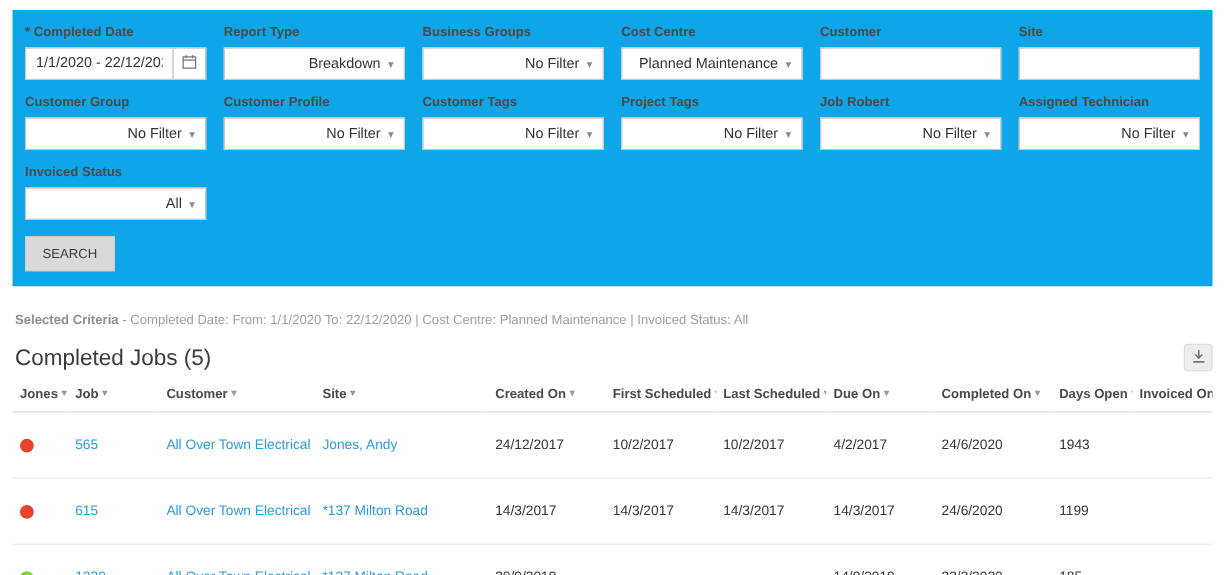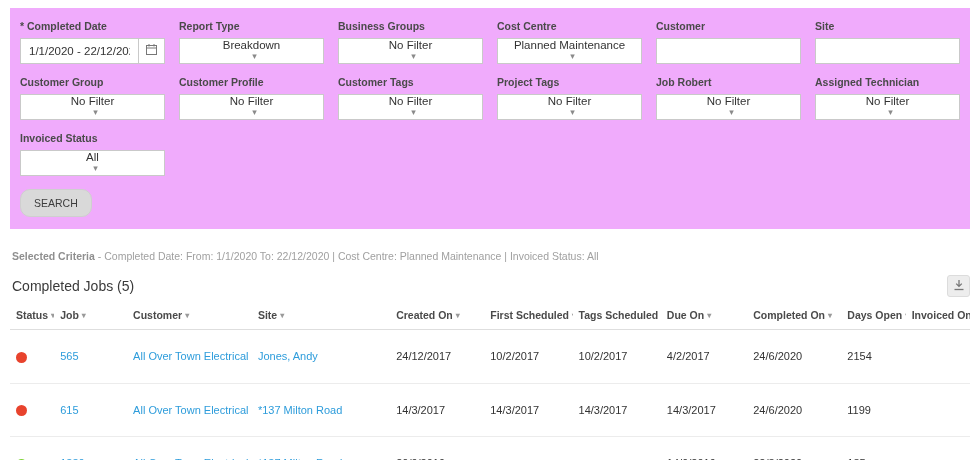"* Completed Date" .filter-panel { background: #f0abfc -> #0ea5e9 }
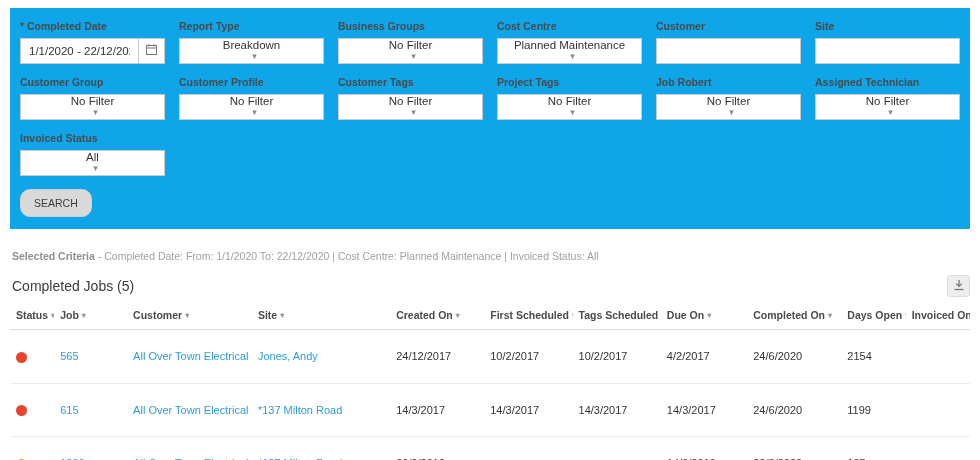"Breakdown" .select { flex-direction: column -> none; justify-content: flex-start -> flex-end }
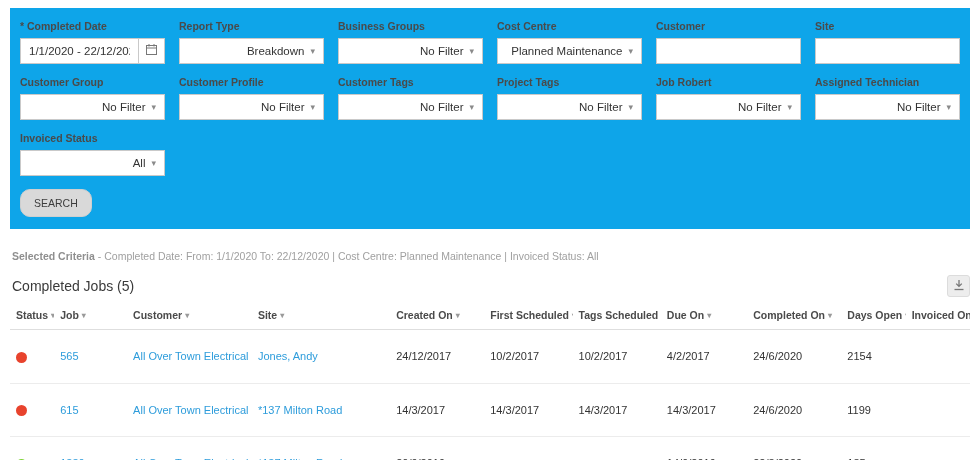"SEARCH" .search-btn { border-radius: 10px -> 0 }
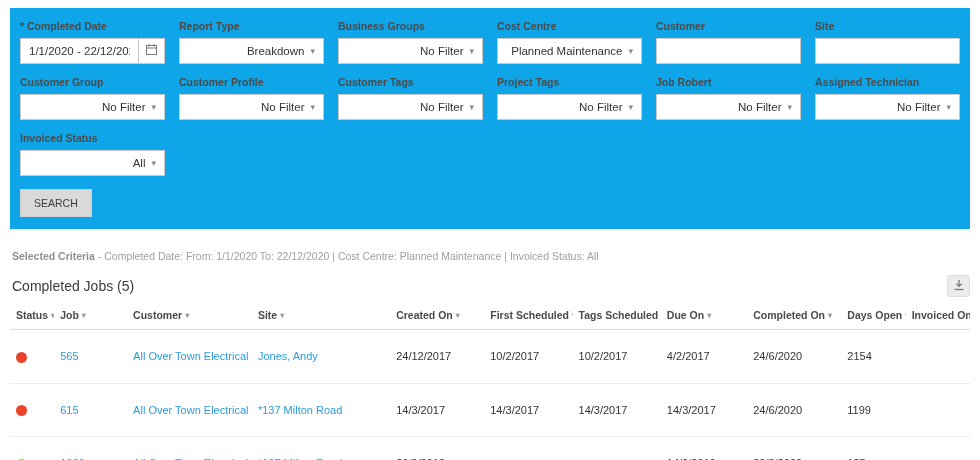"Completed Jobs (5)" .results-title { font-size: 14px -> 18px }
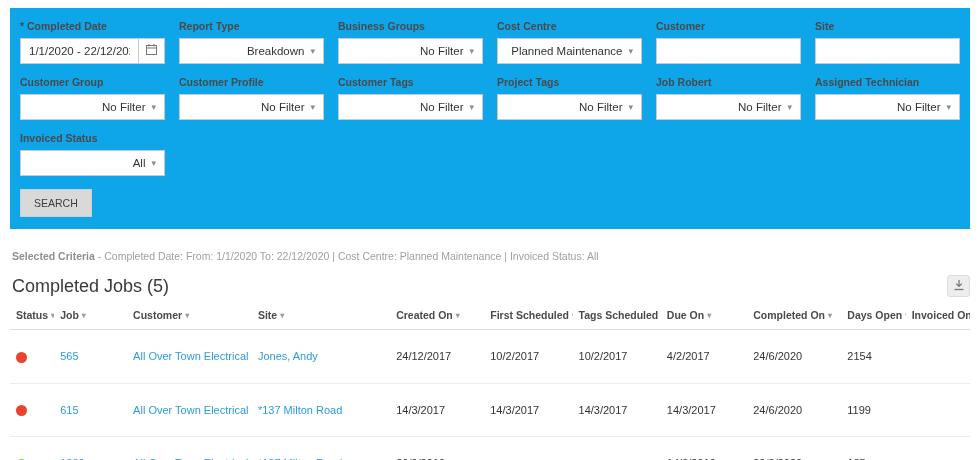"Status" span { text: Status -> Jones }
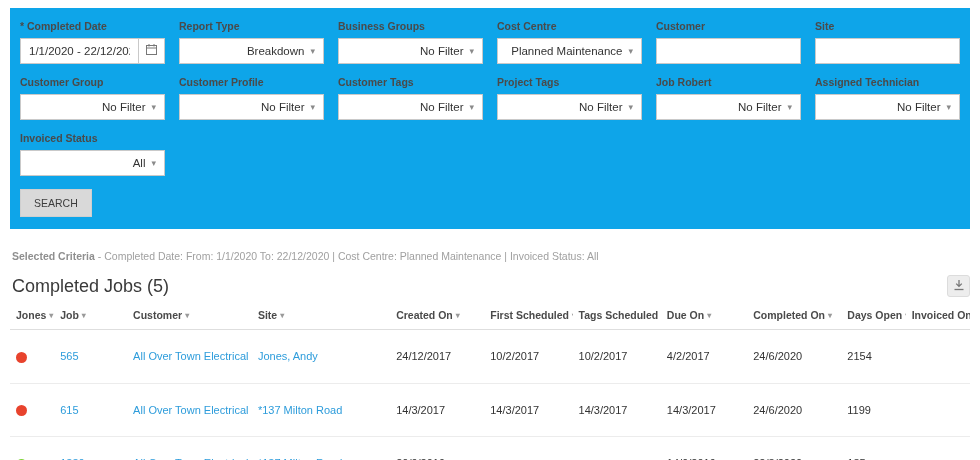"Tags Scheduled" span { text: Tags -> Last }
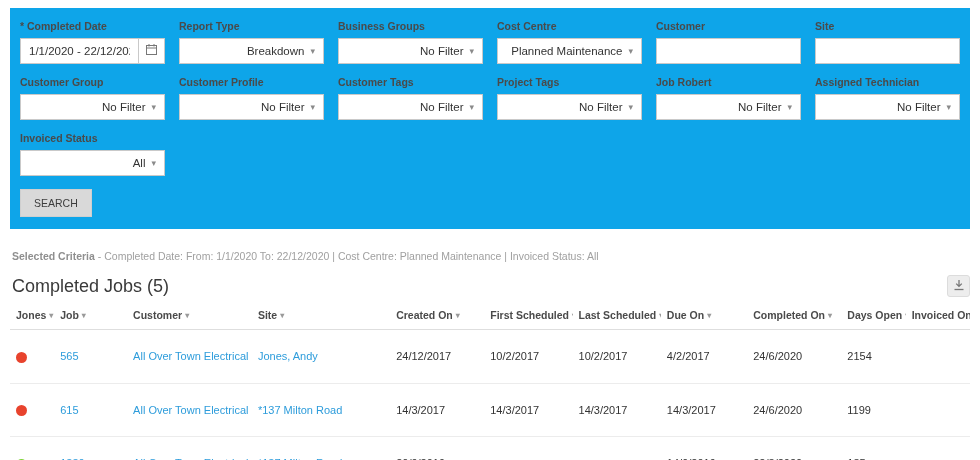"2154" td { text: 2154 -> 1943 }
